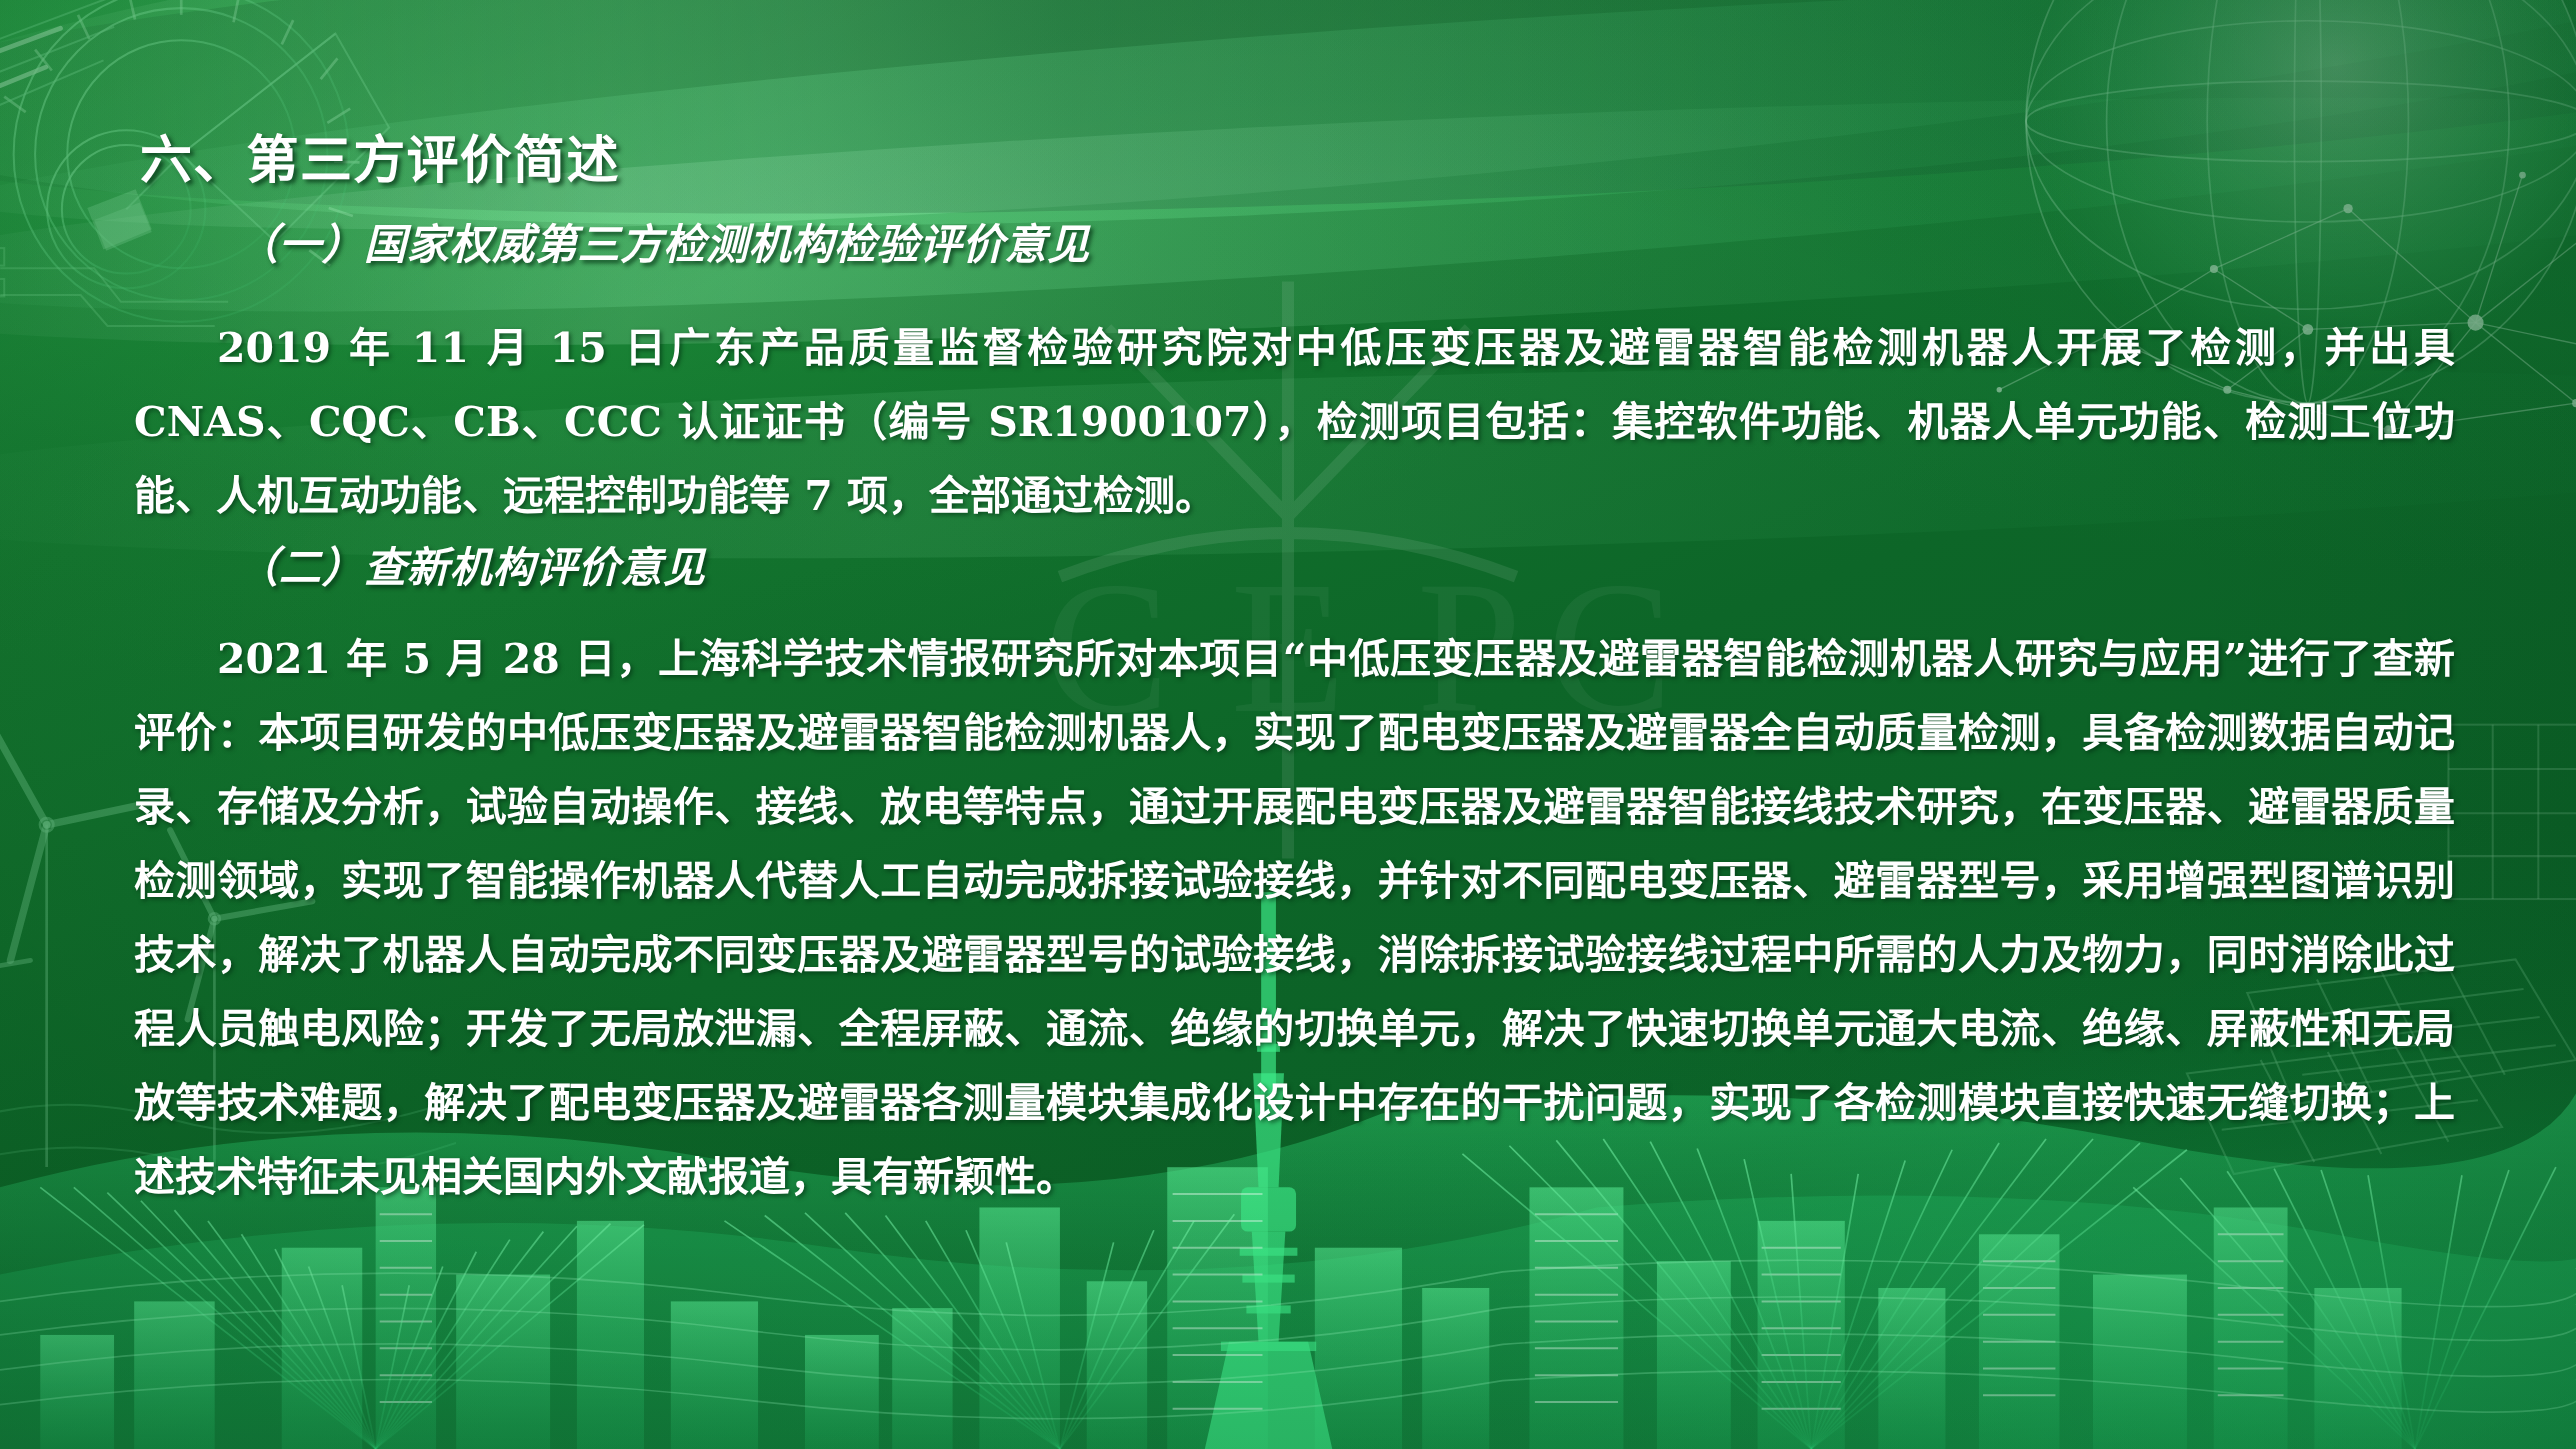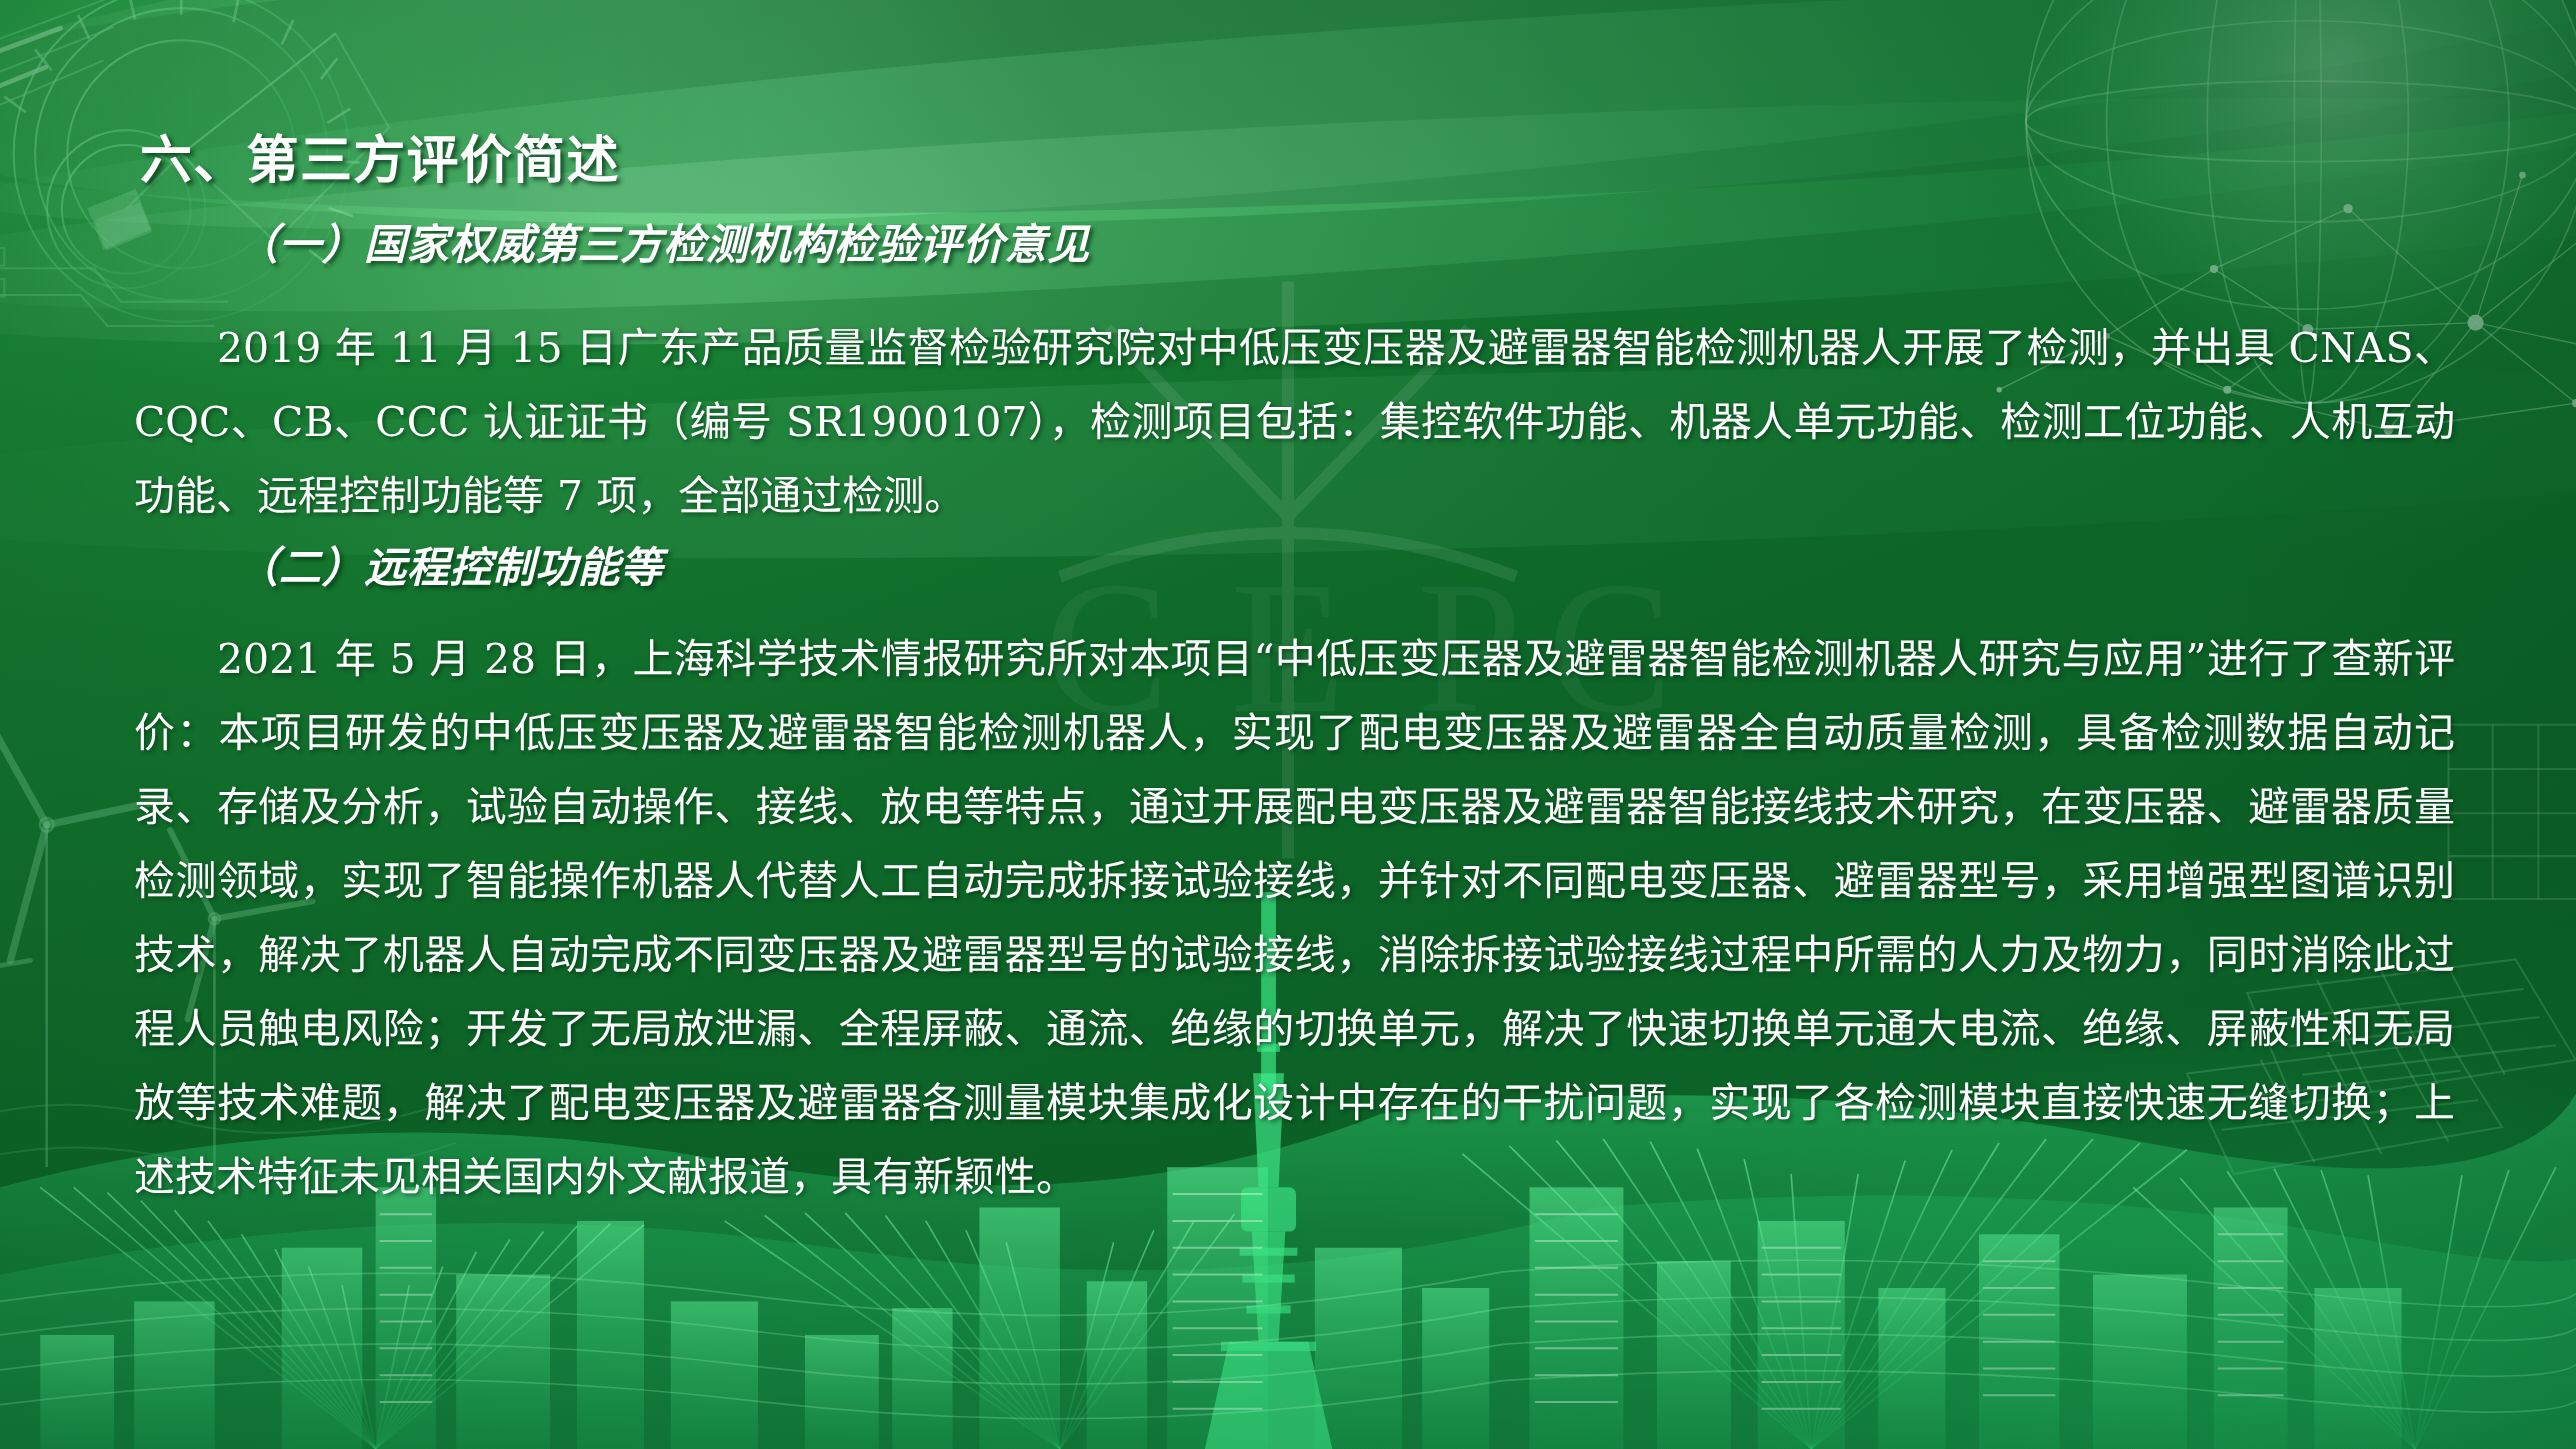"2019 年 11 月 15" .para p { font-weight: none -> bold }
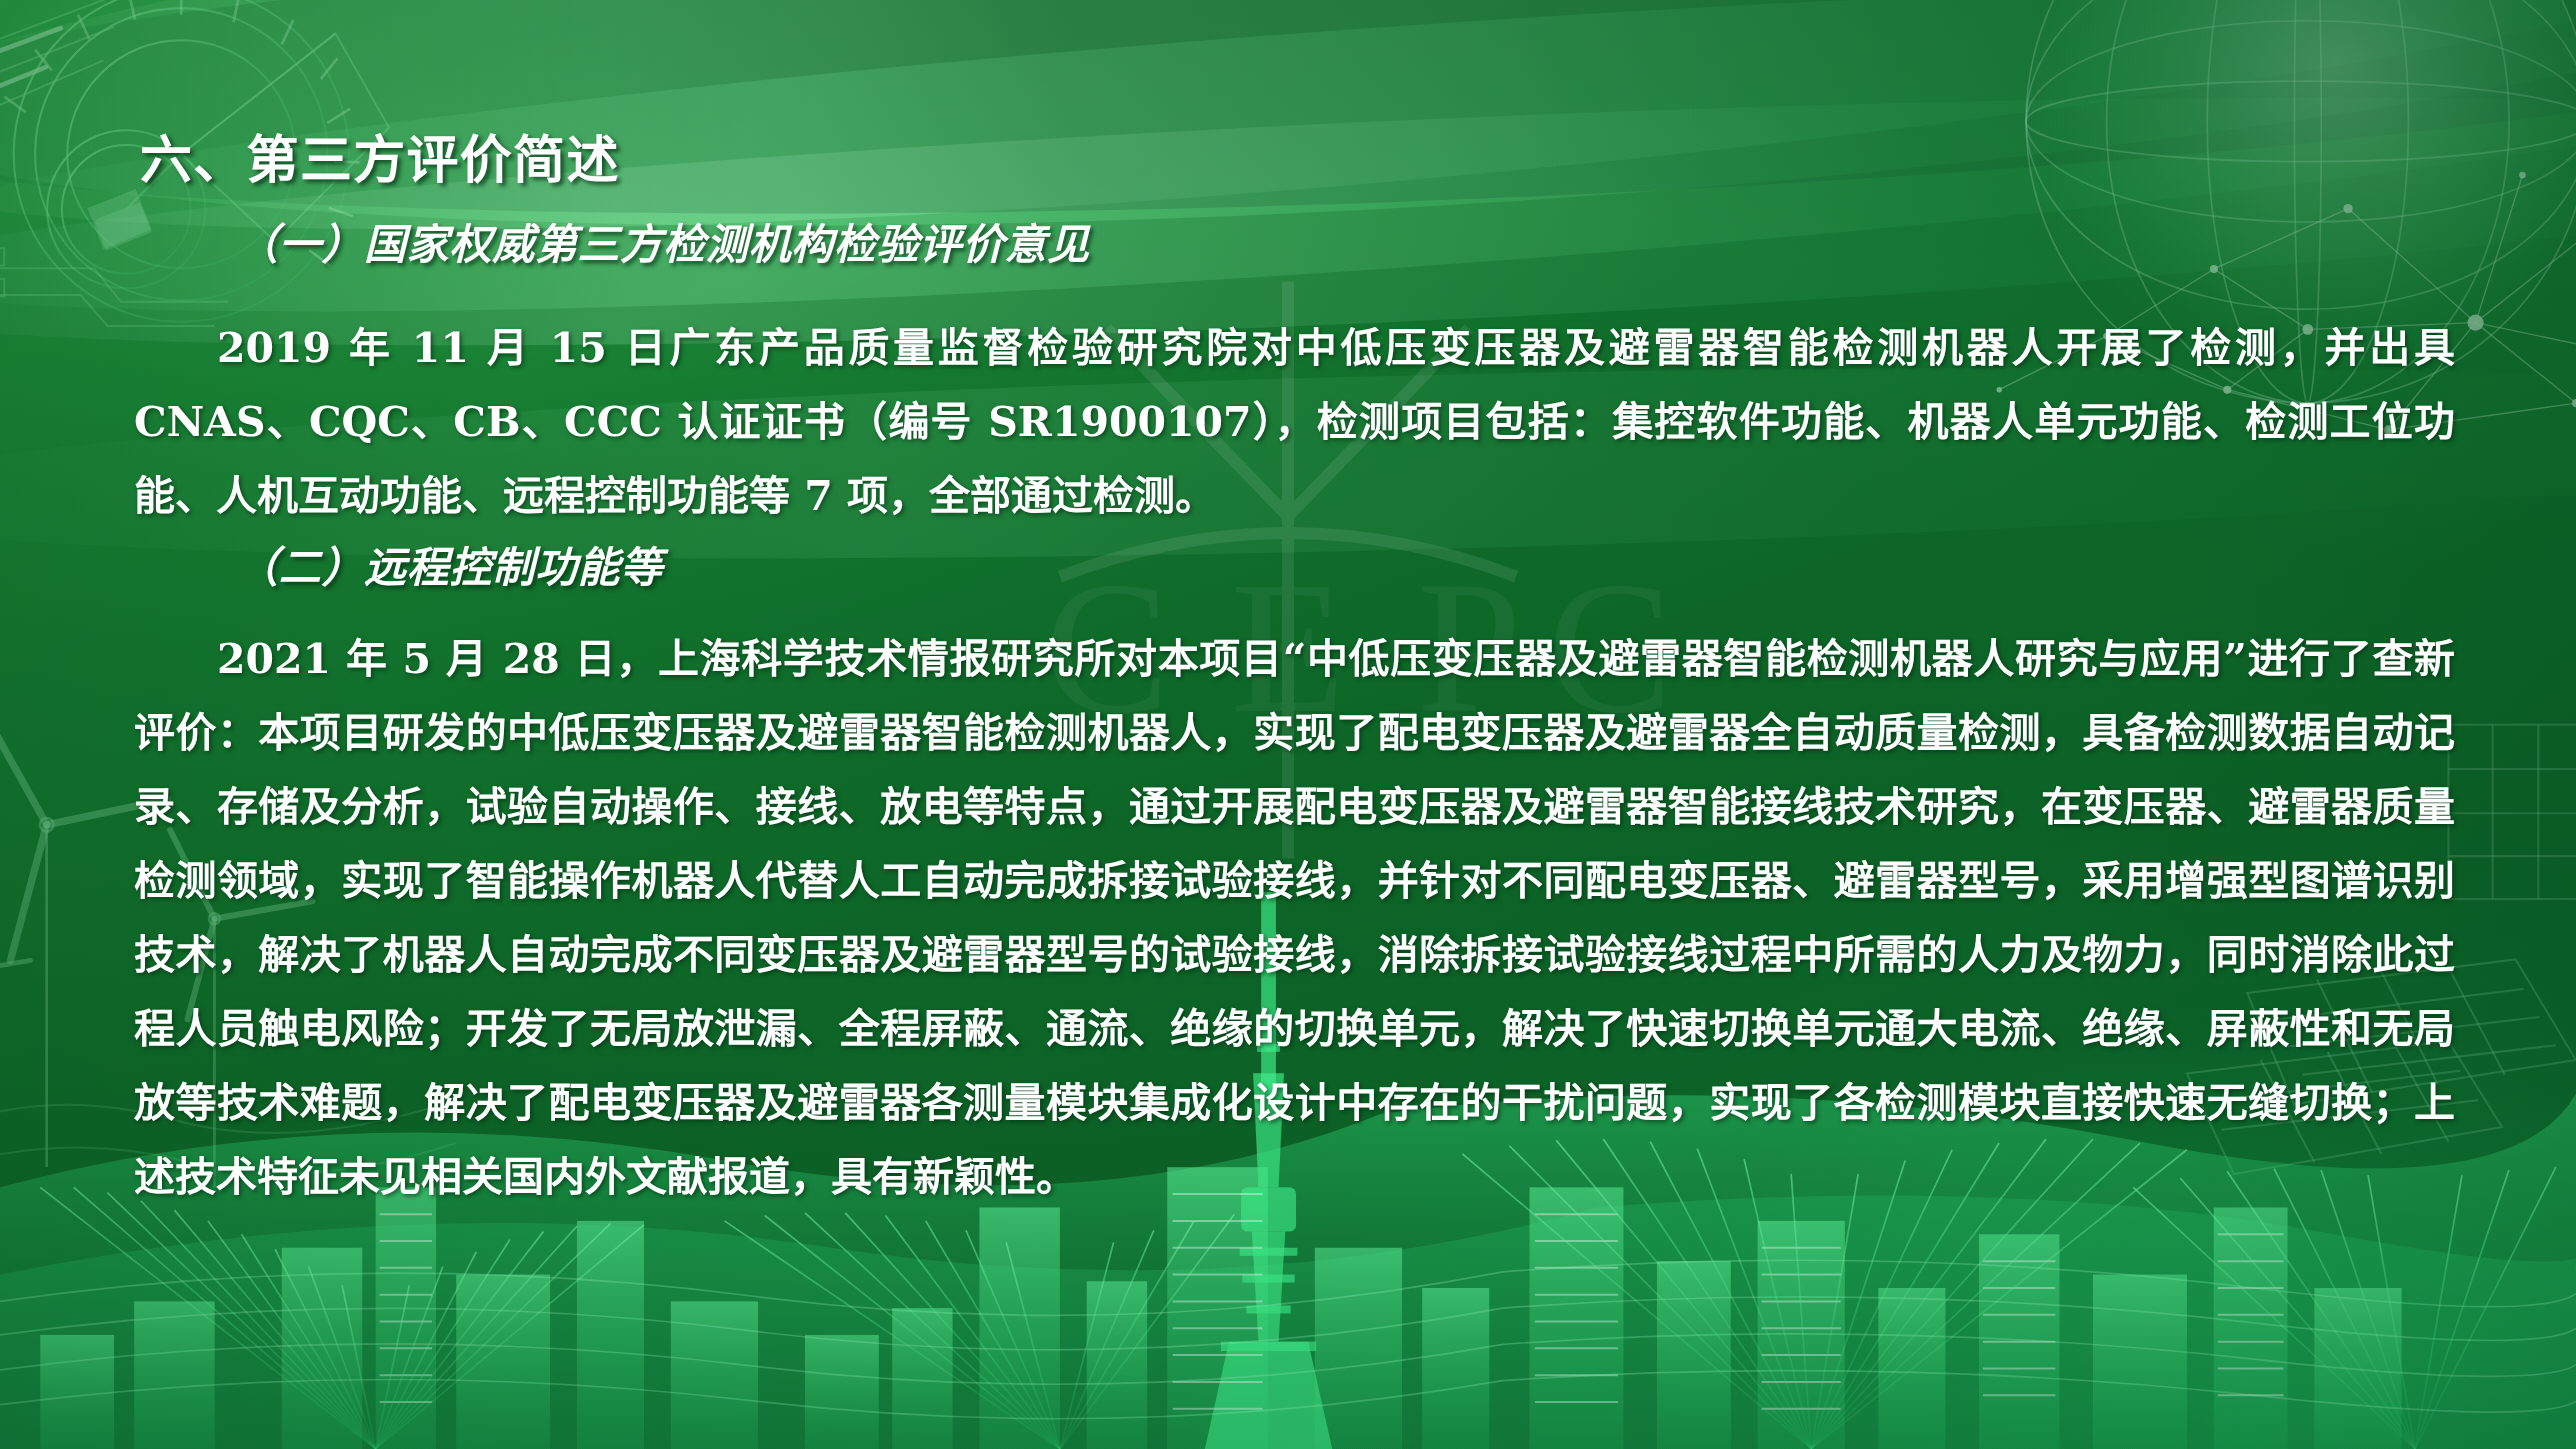"（二）远程控制功能等" div.subheading { text: 远程控制功能等 -> 查新机构评价意见 }
